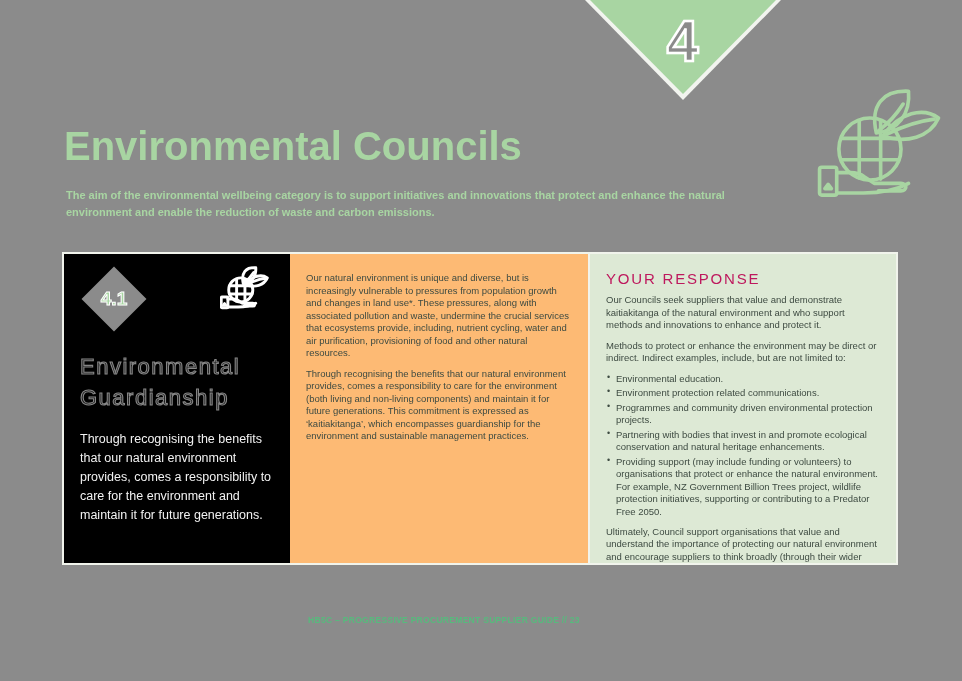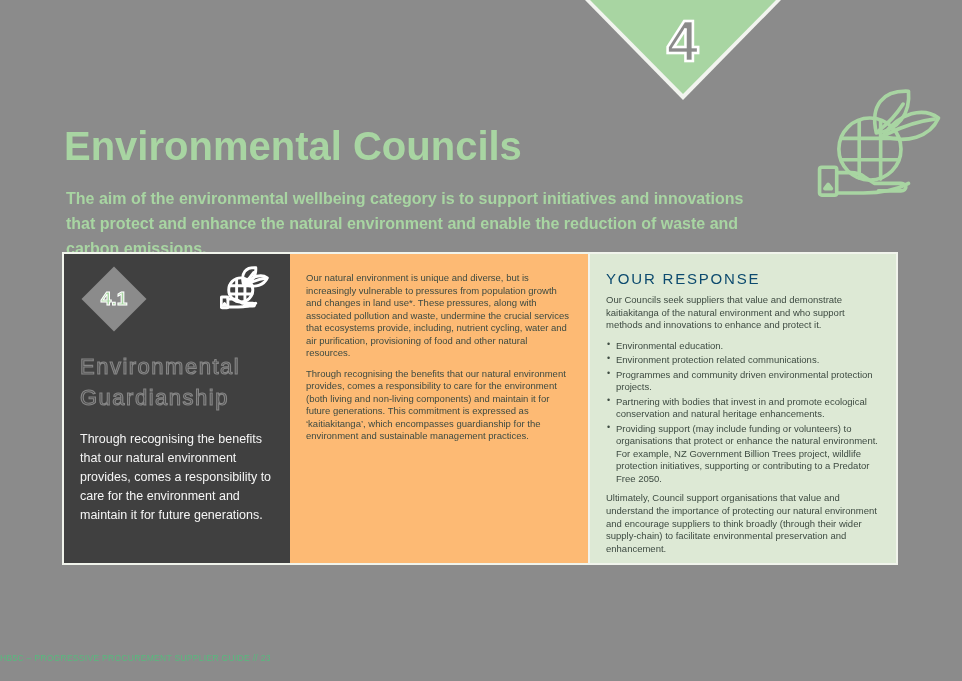"The aim of the environmental" .page-subtitle { font-size: 16px -> 11px }
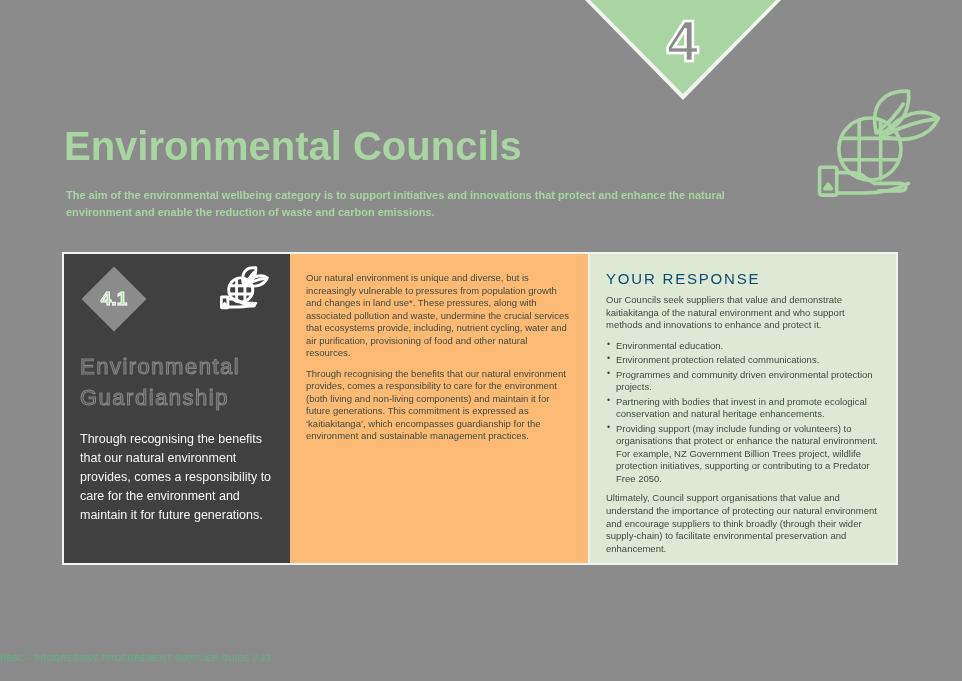"YOUR RESPONSE" .resp-heading { color: #0c4a6e -> #be185d }
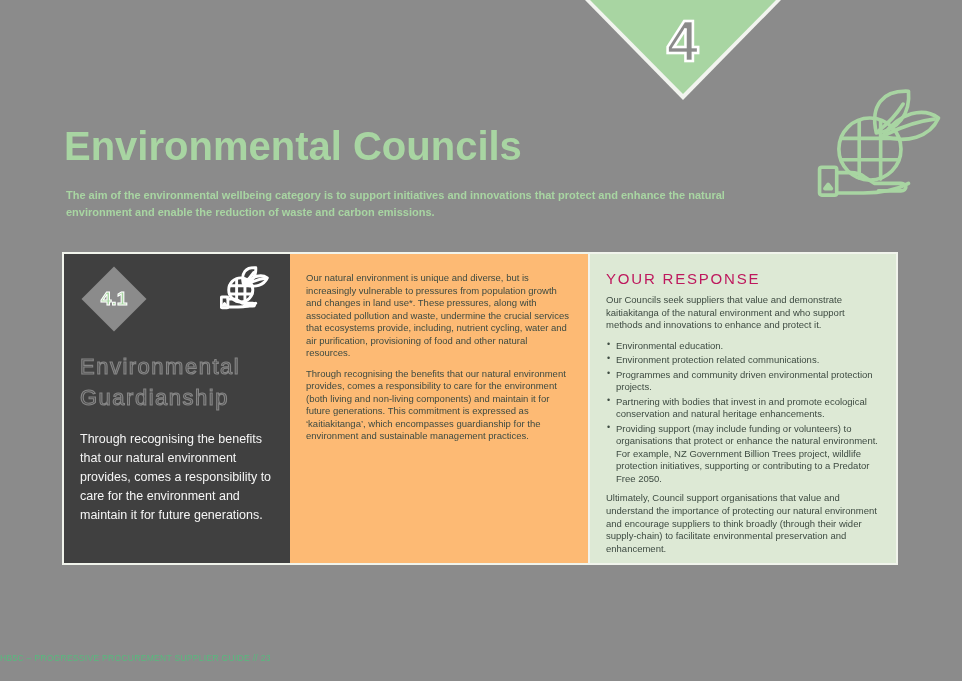"4.1" .panel-left { background: #404040 -> #000000 }
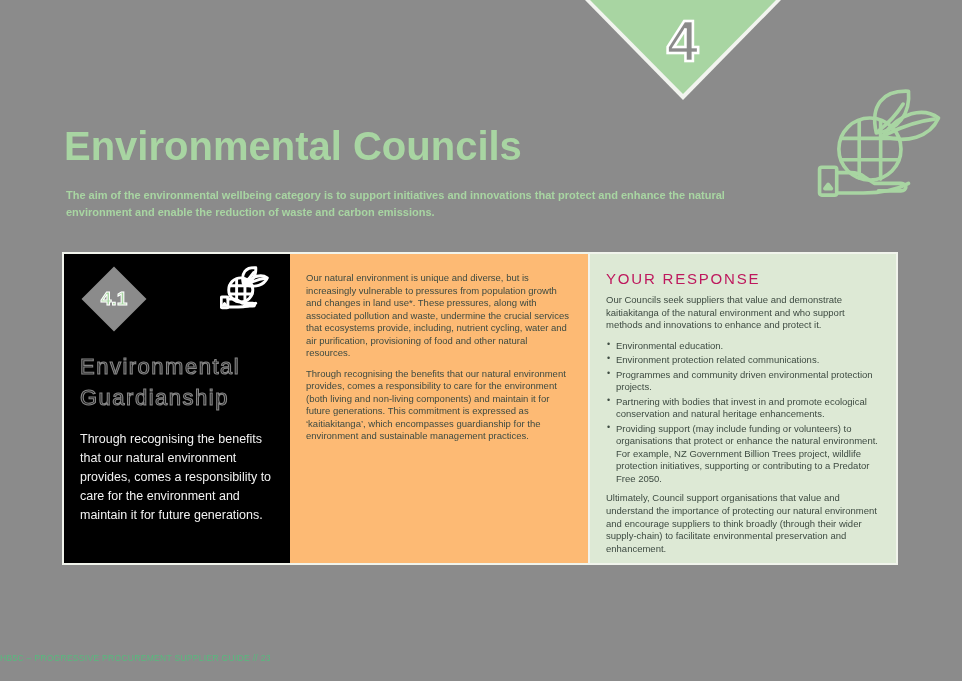"Methods to protect or enhance" p.body-p { html: none -> <p>Methods to protect or enhance the environment may be direct or indirect. Indirect examples, include, but are not limited to:</p> }
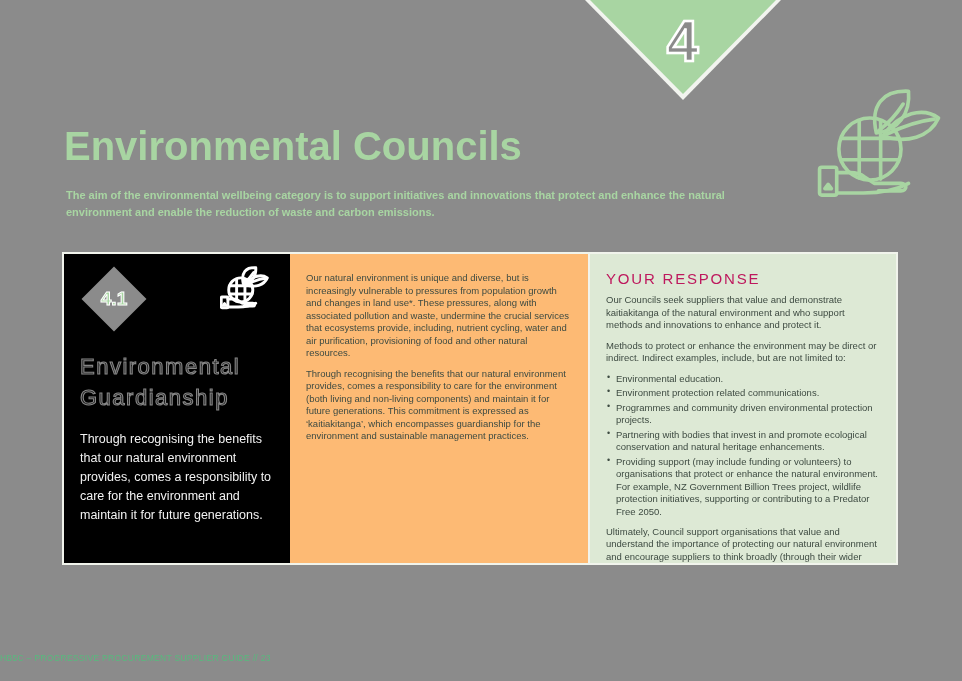"HB5C – PROGRESSIVE PROCUREMENT SUPPLIER" .footer { font-weight: normal -> bold; text-align: left -> center; top: 653px -> 615px }
